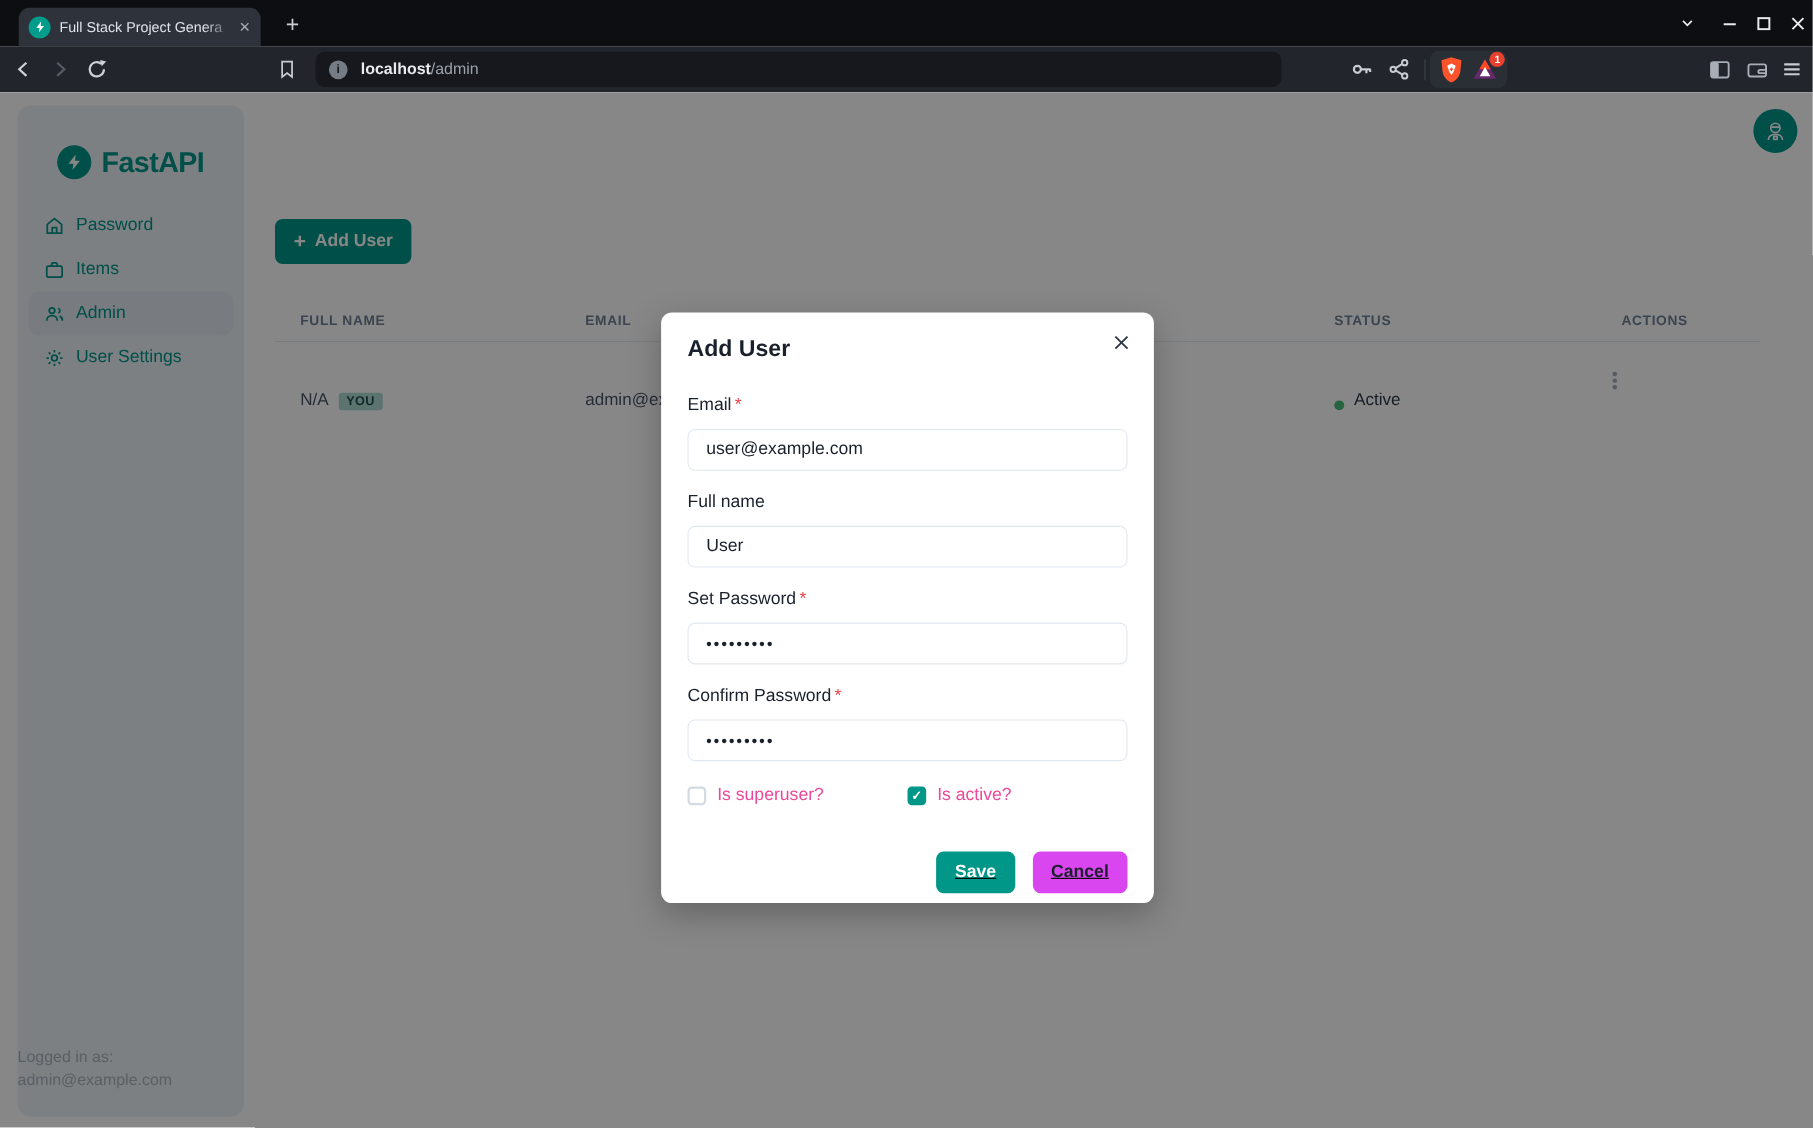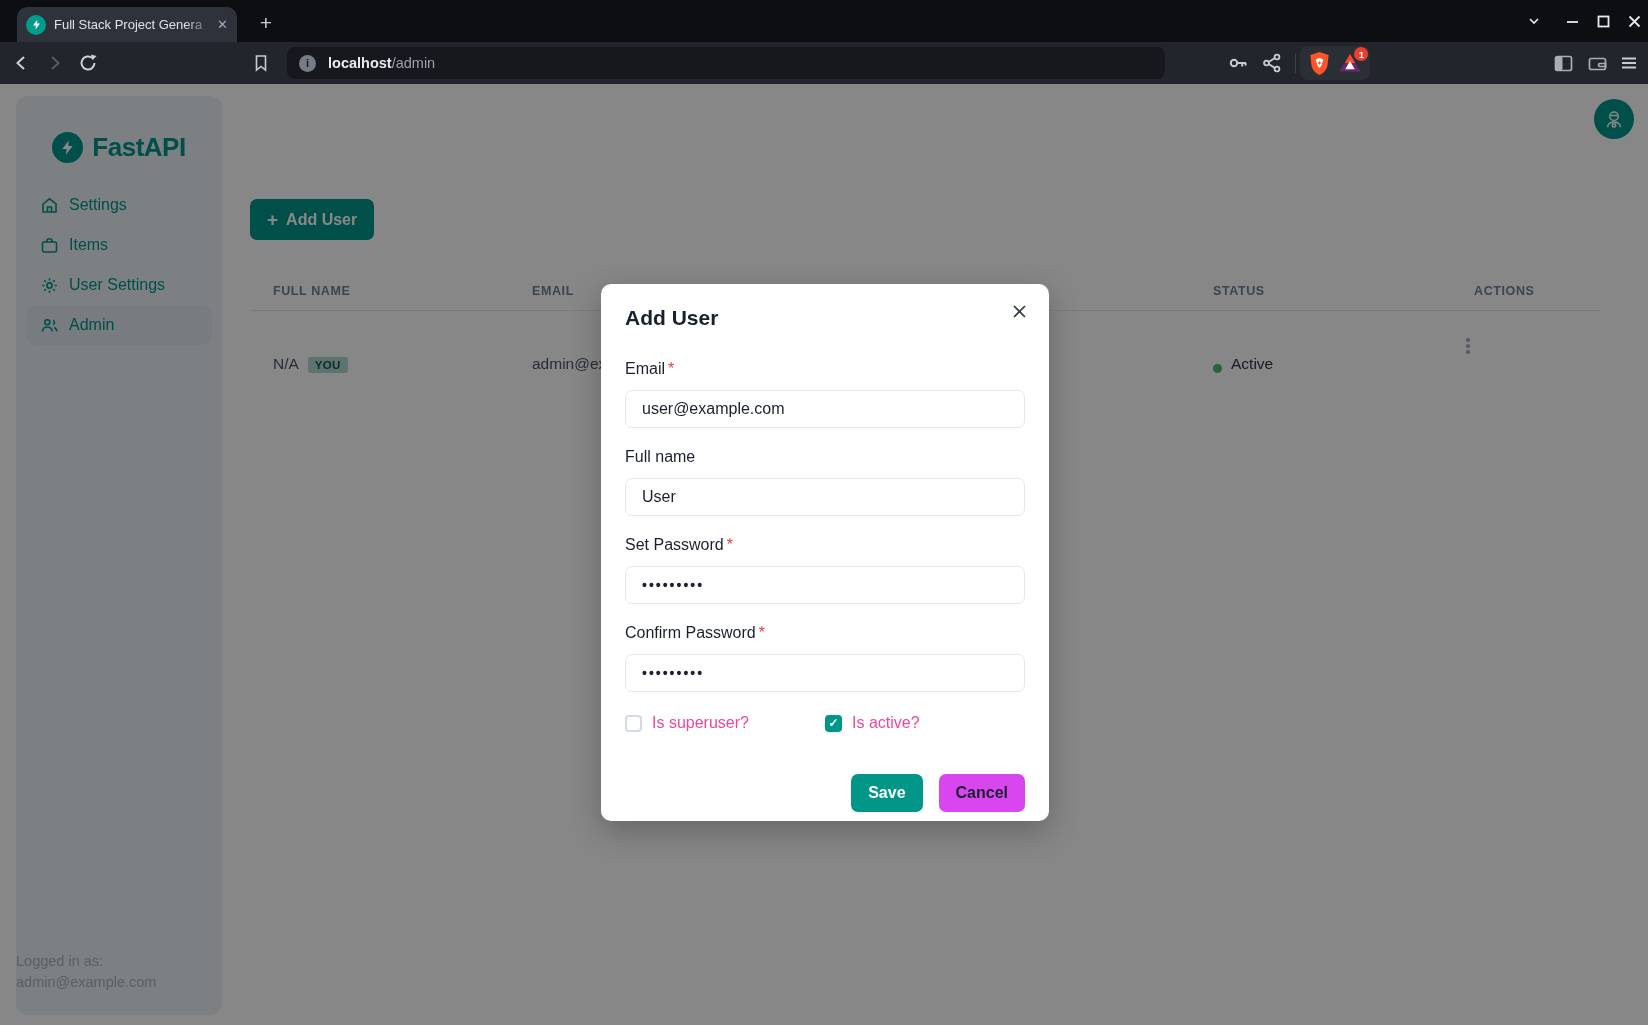"Settings" span { text: Settings -> Password }
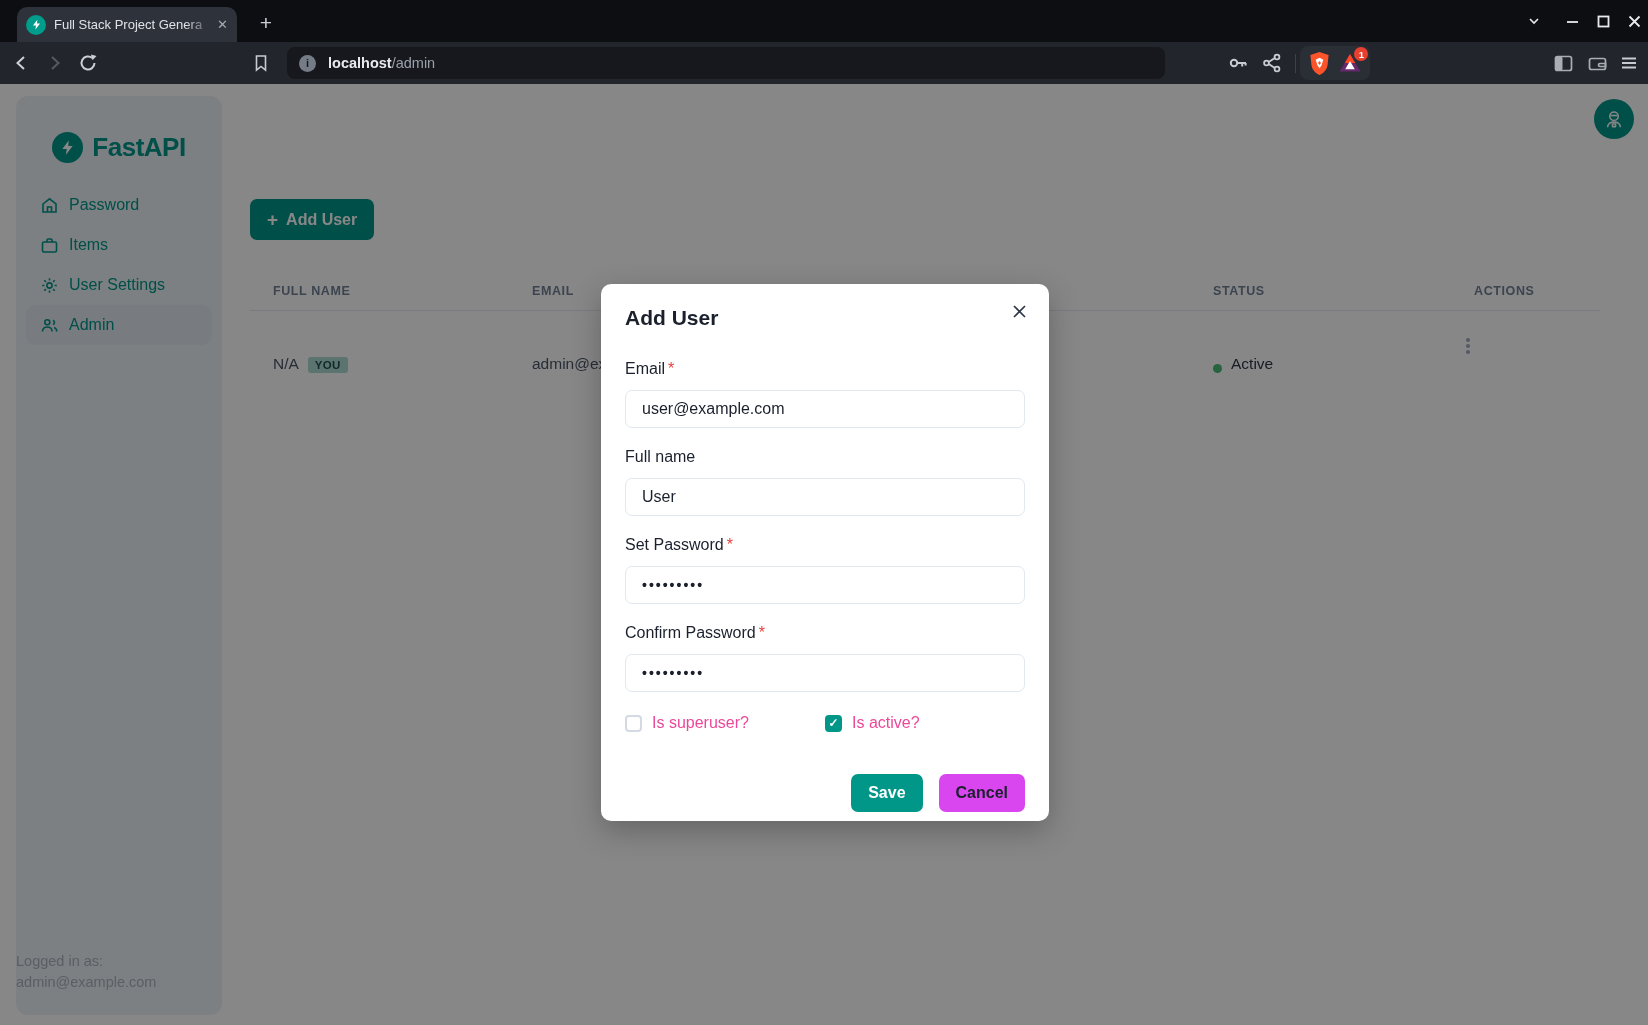"User Settings" div.nav-item { order: before "Admin" -> after "Admin" }
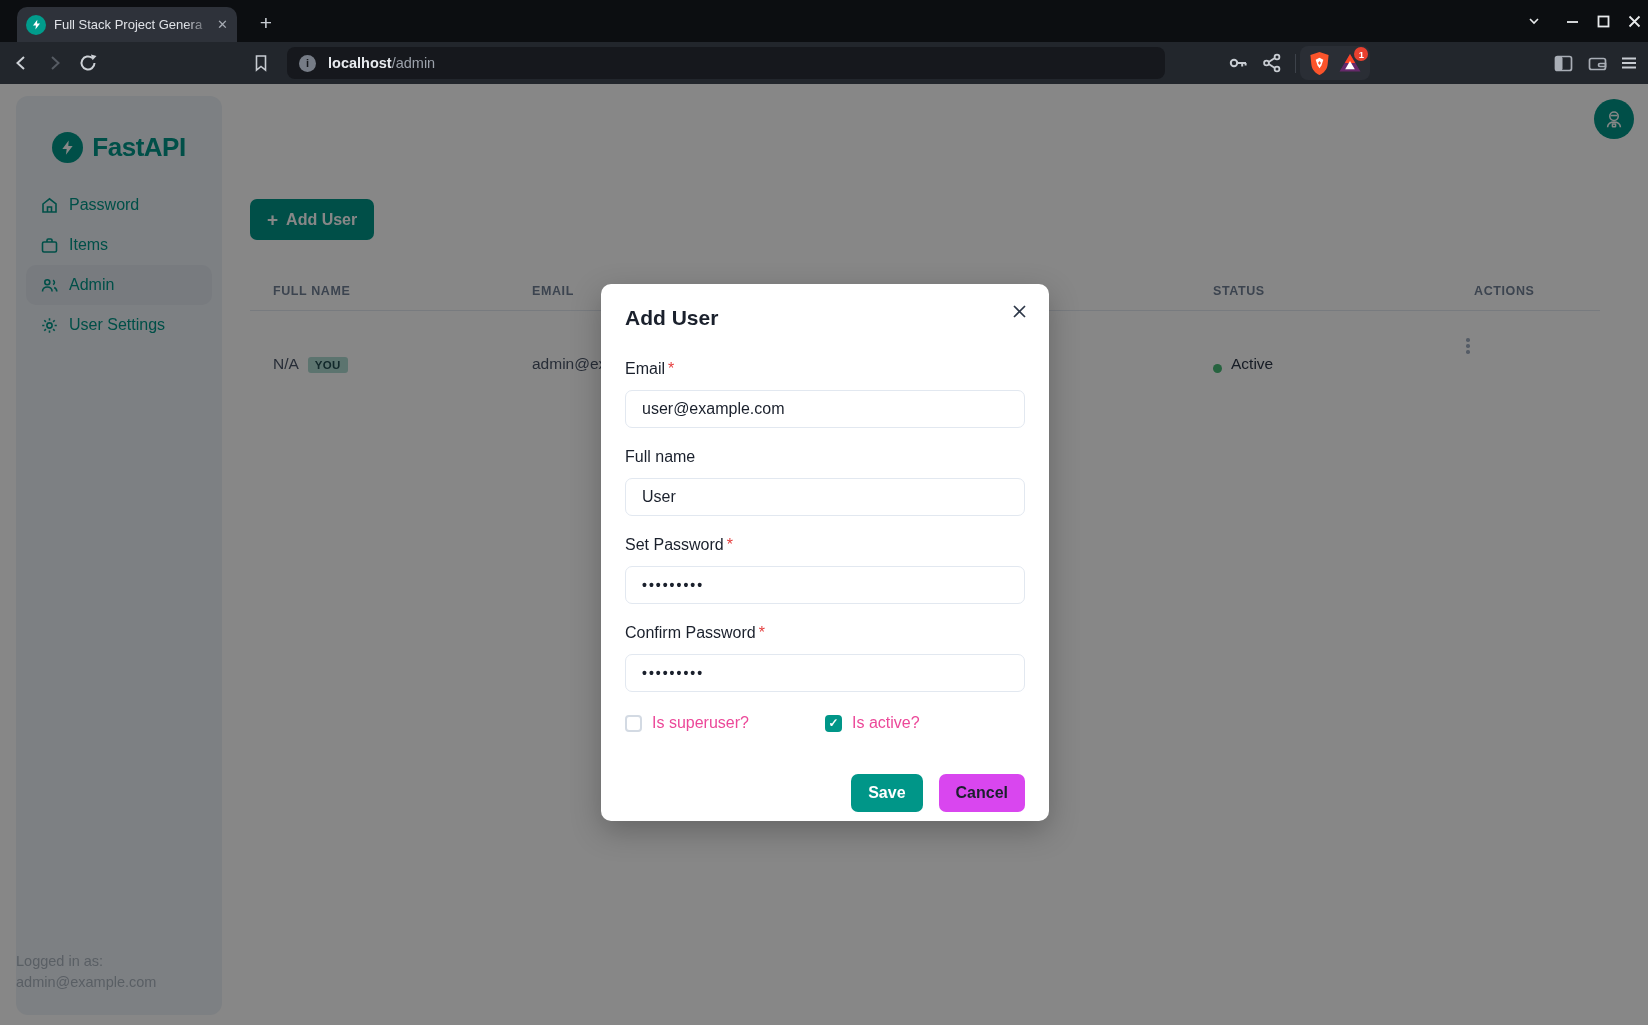"Save" .modal-footer { text-decoration: none -> underline }
